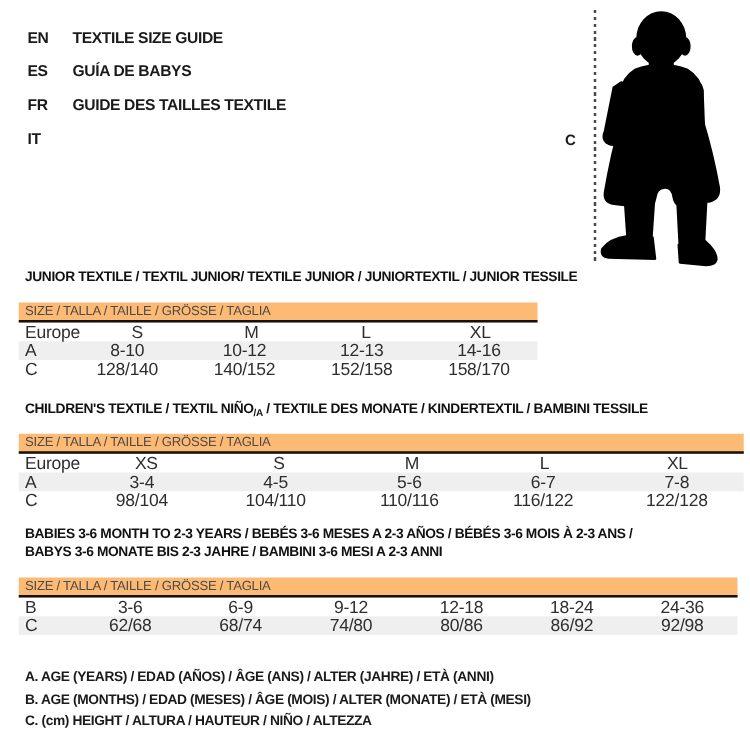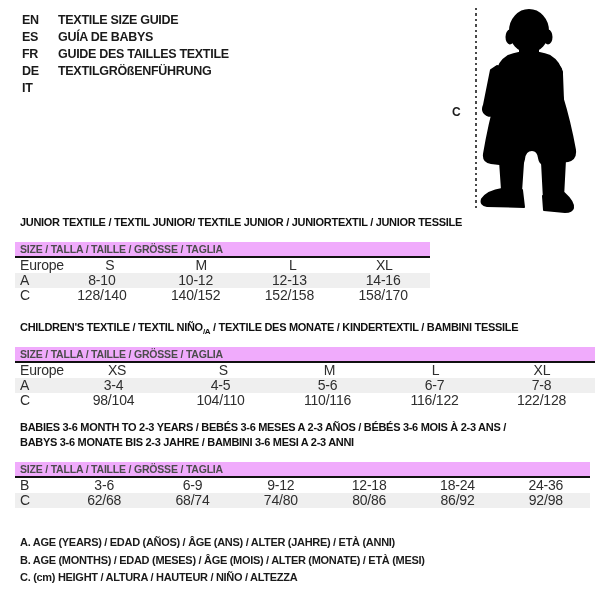"EN" .lang-row { margin-top: none -> 10px }
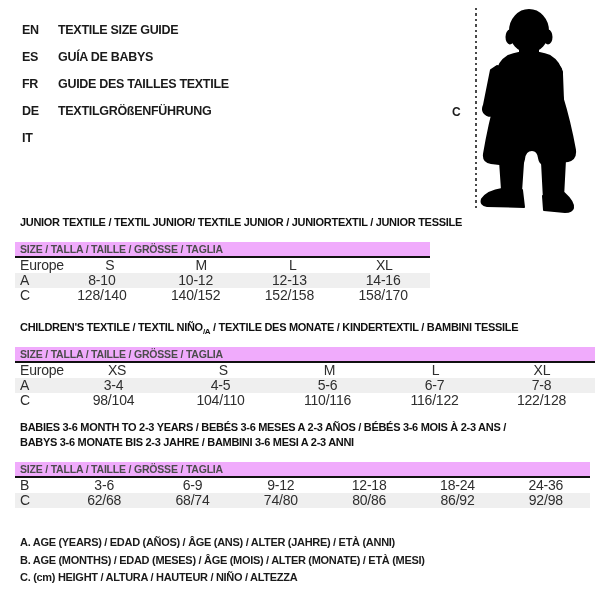"DE" div.lang-row { html: <div> <span>DE</span> <span>TEXTILGRÖßENFÜHRUNG</span> </div> -> none }
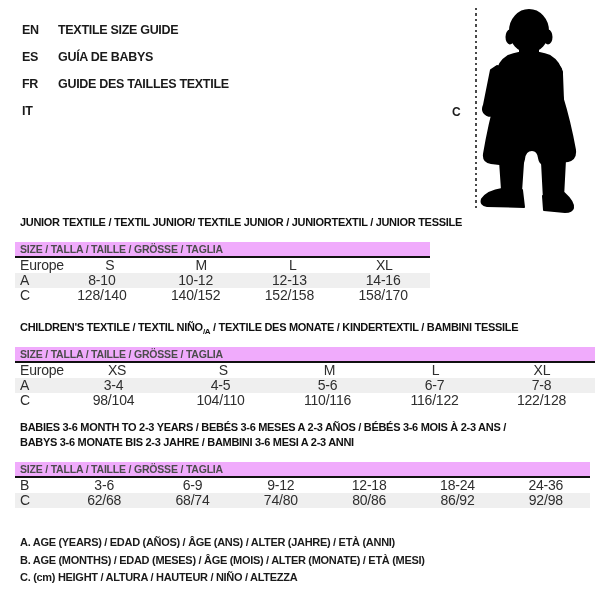"SIZE / TALLA / TAILLE" .band { background: #f0abfc -> #fdba74; font-weight: bold -> none }
